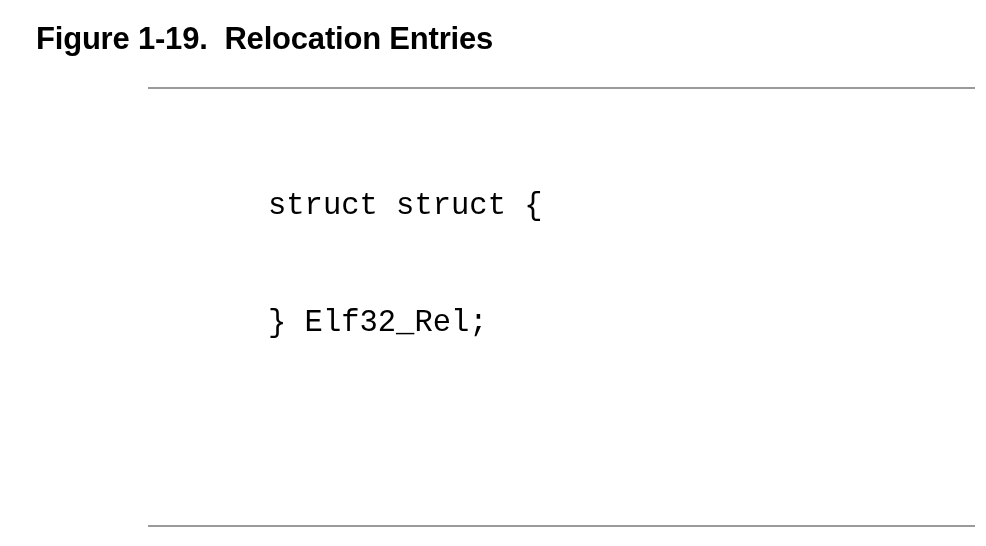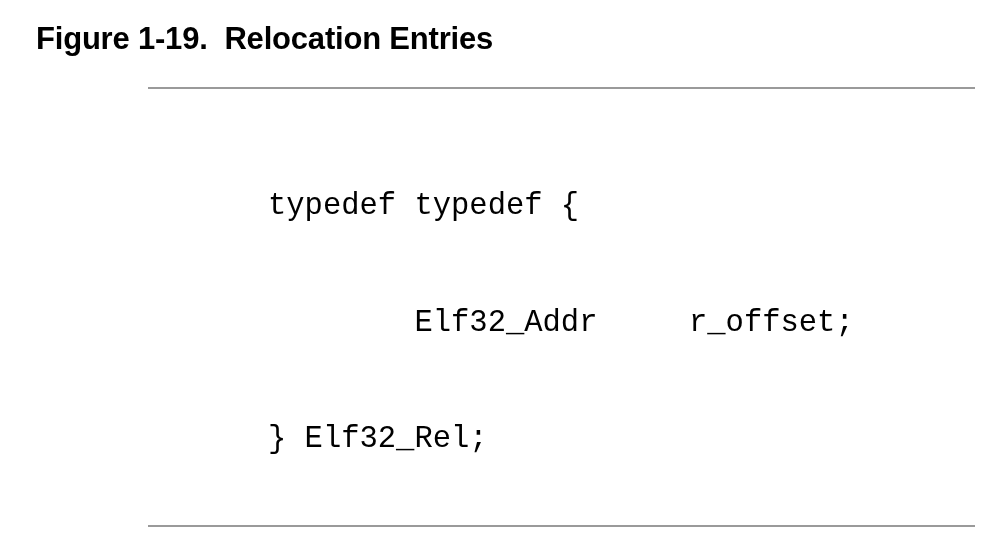"typedef typedef {" div.code-line { text: typedef typedef -> struct struct }
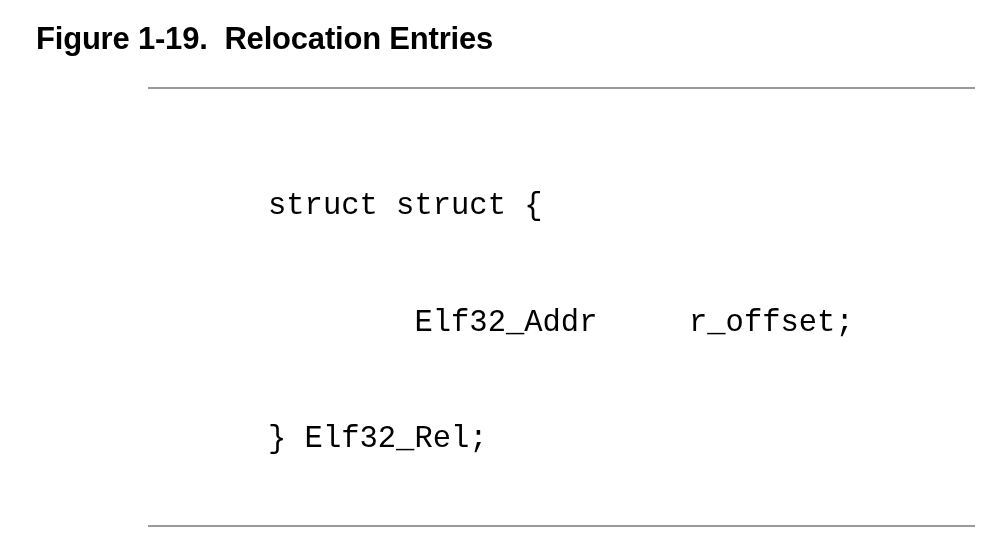"Elf32_Addr r_offset;" div.code-line { html: <div> Elf32_Addr r_offset;</div> -> none }
